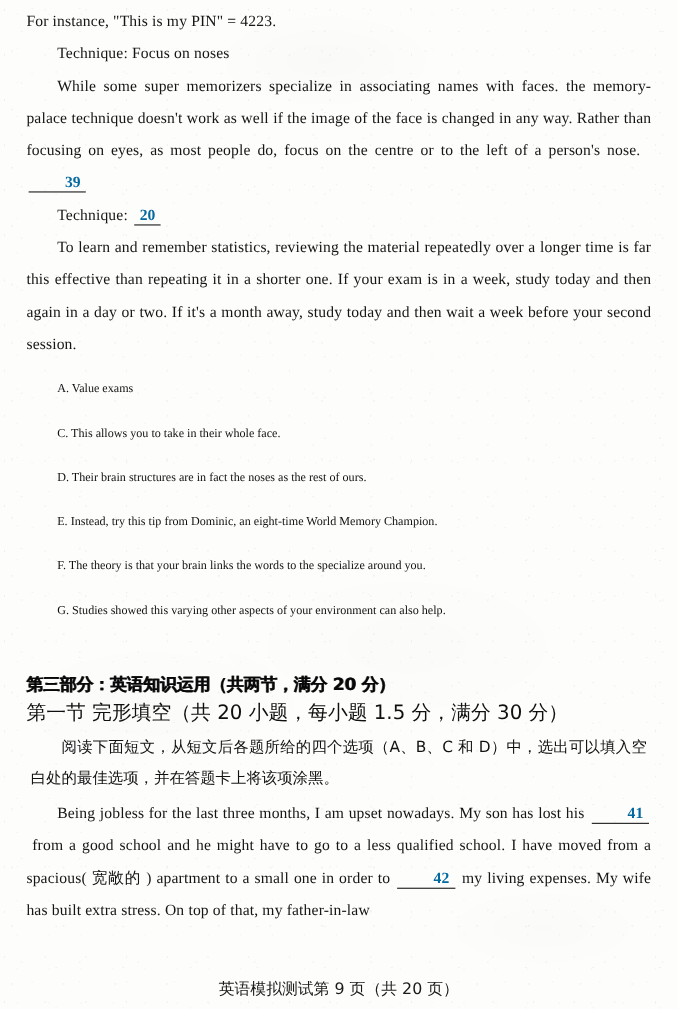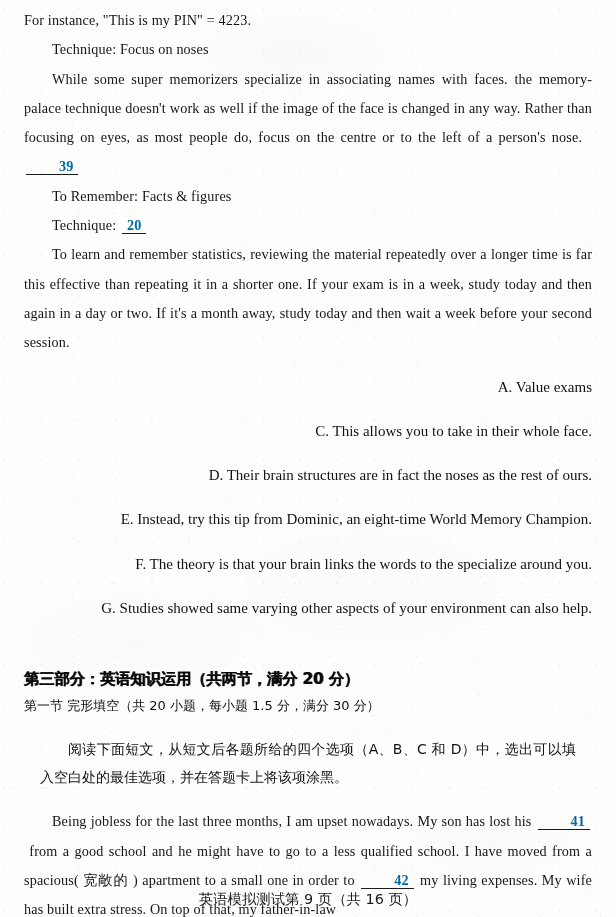"To Remember: Facts & figures" p.line { html: <p>To Remember: Facts &amp; figures</p> -> none }
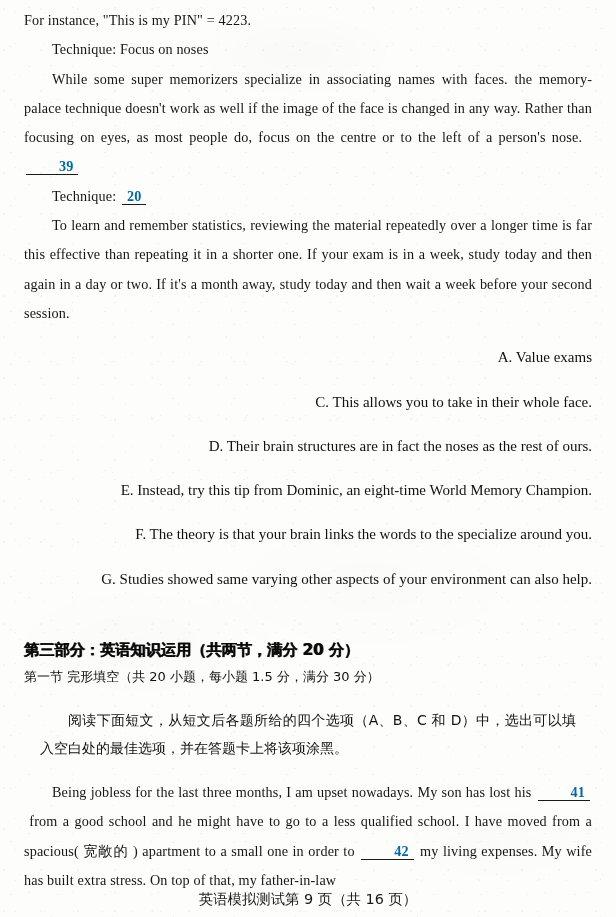"A. Value exams" p.optline { font-size: 15px -> 11px; text-align: right -> none }
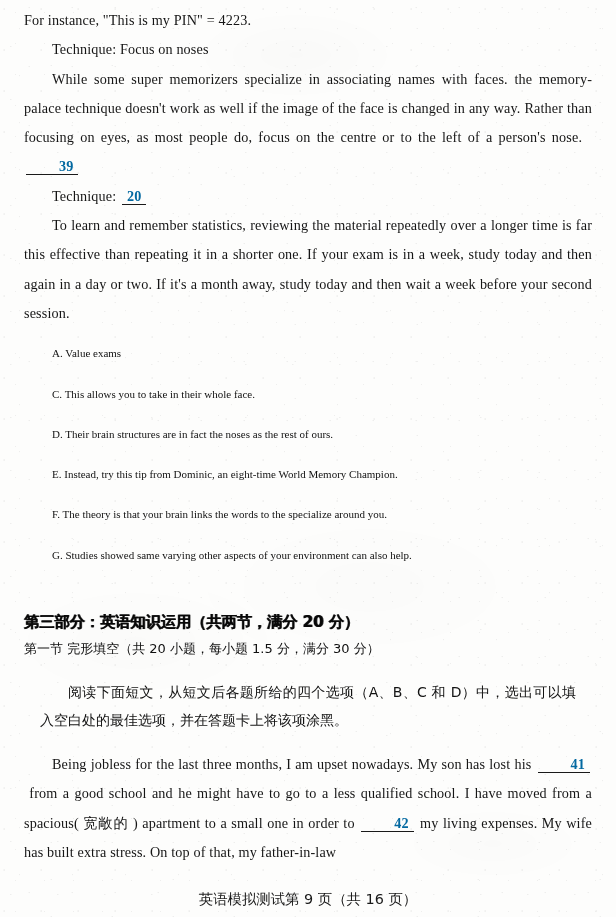"G. Studies showed same varying" p.optline { text: same -> this }
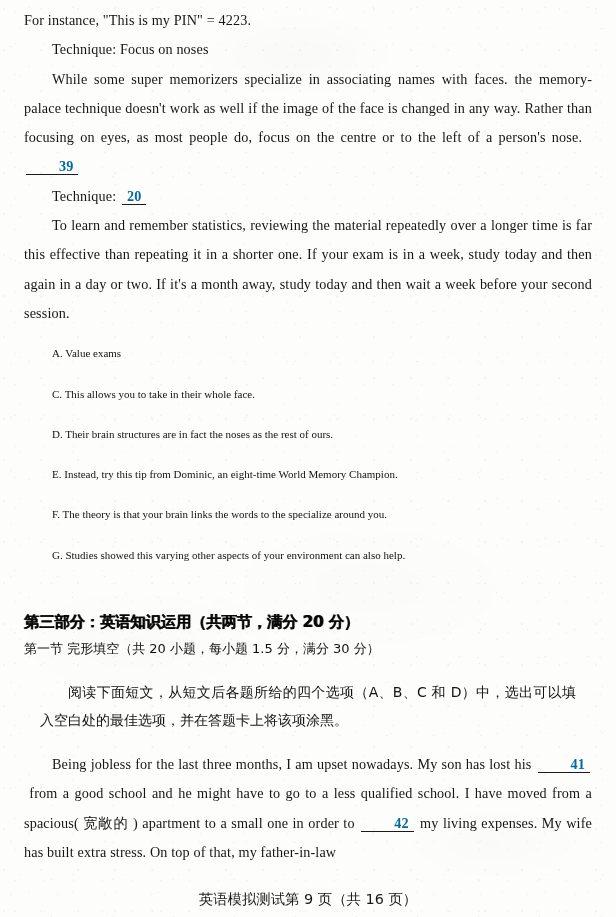"第一节 完形填空（共 20 小题，每小题 1.5" .sub-head { font-size: 13px -> 18px }
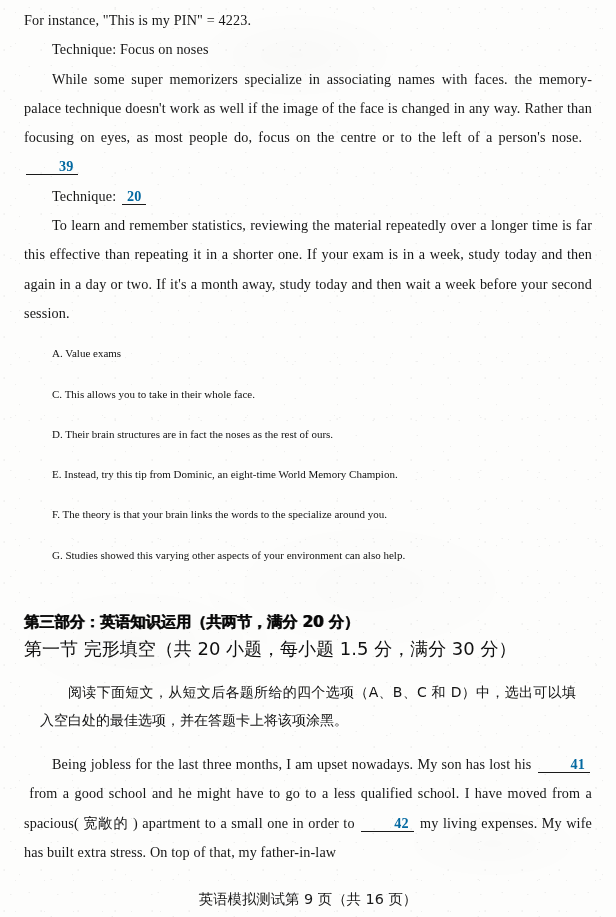"阅读下面短文，从短文后各题所给的四个选项（A、B、C 和" .instruction { margin: 16px -> 4px }
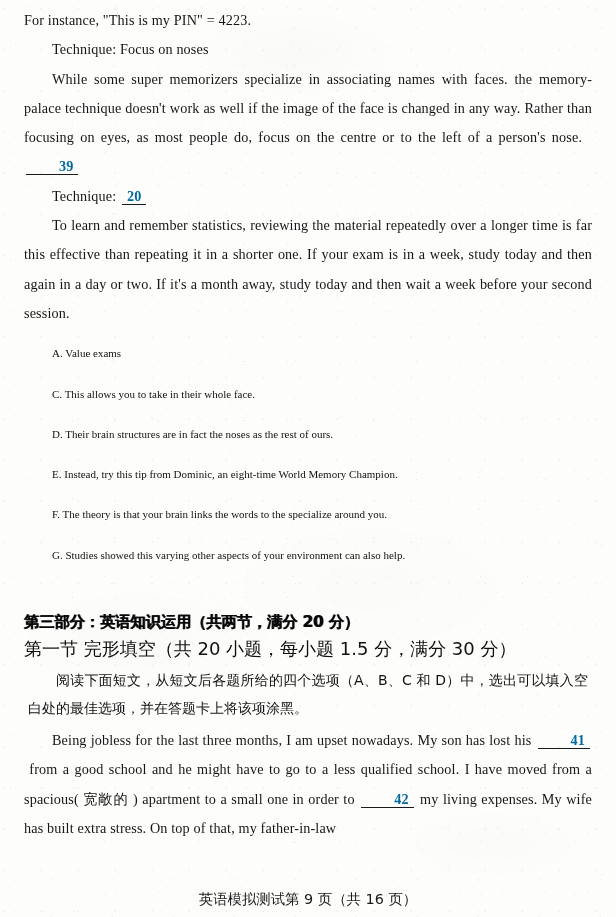"英语模拟测试第 9 页（共 16 页）" div.footer { text: 16 -> 20 }
